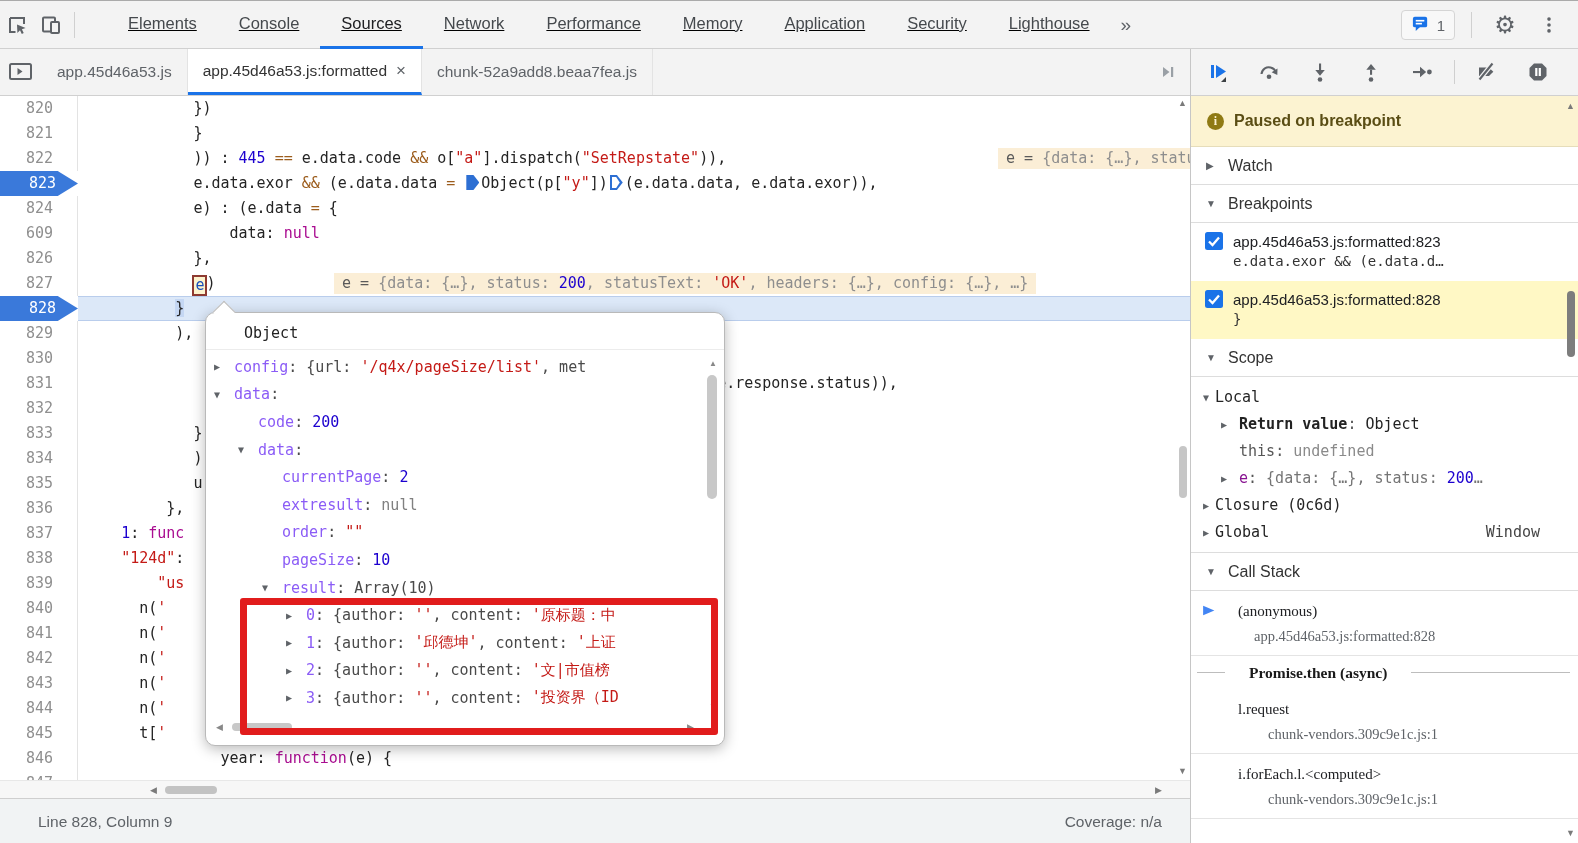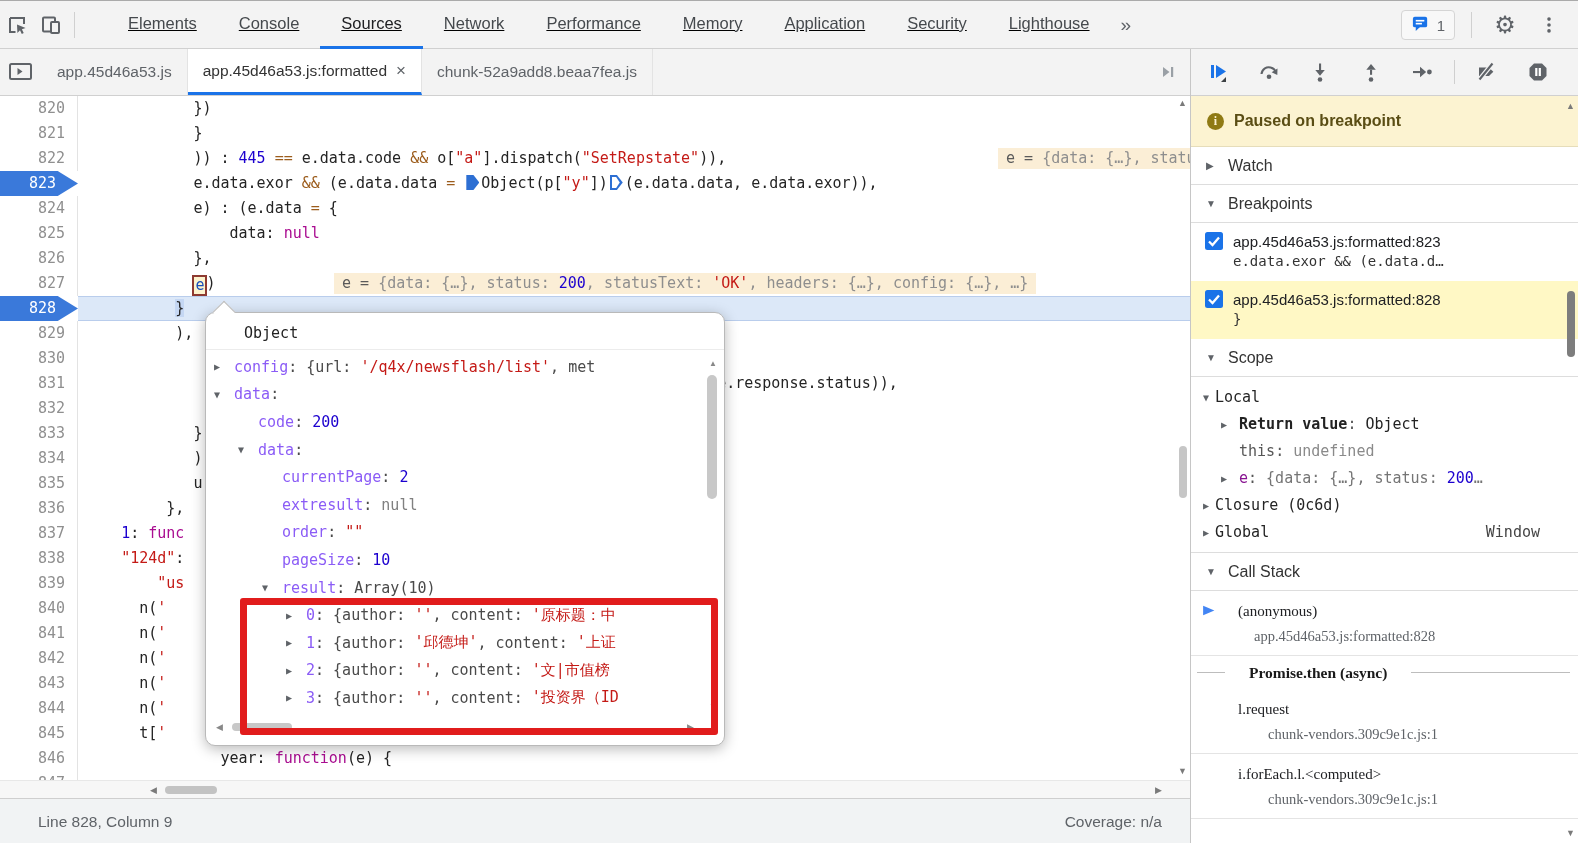"820" .gut { padding-right: 12px -> 24px }
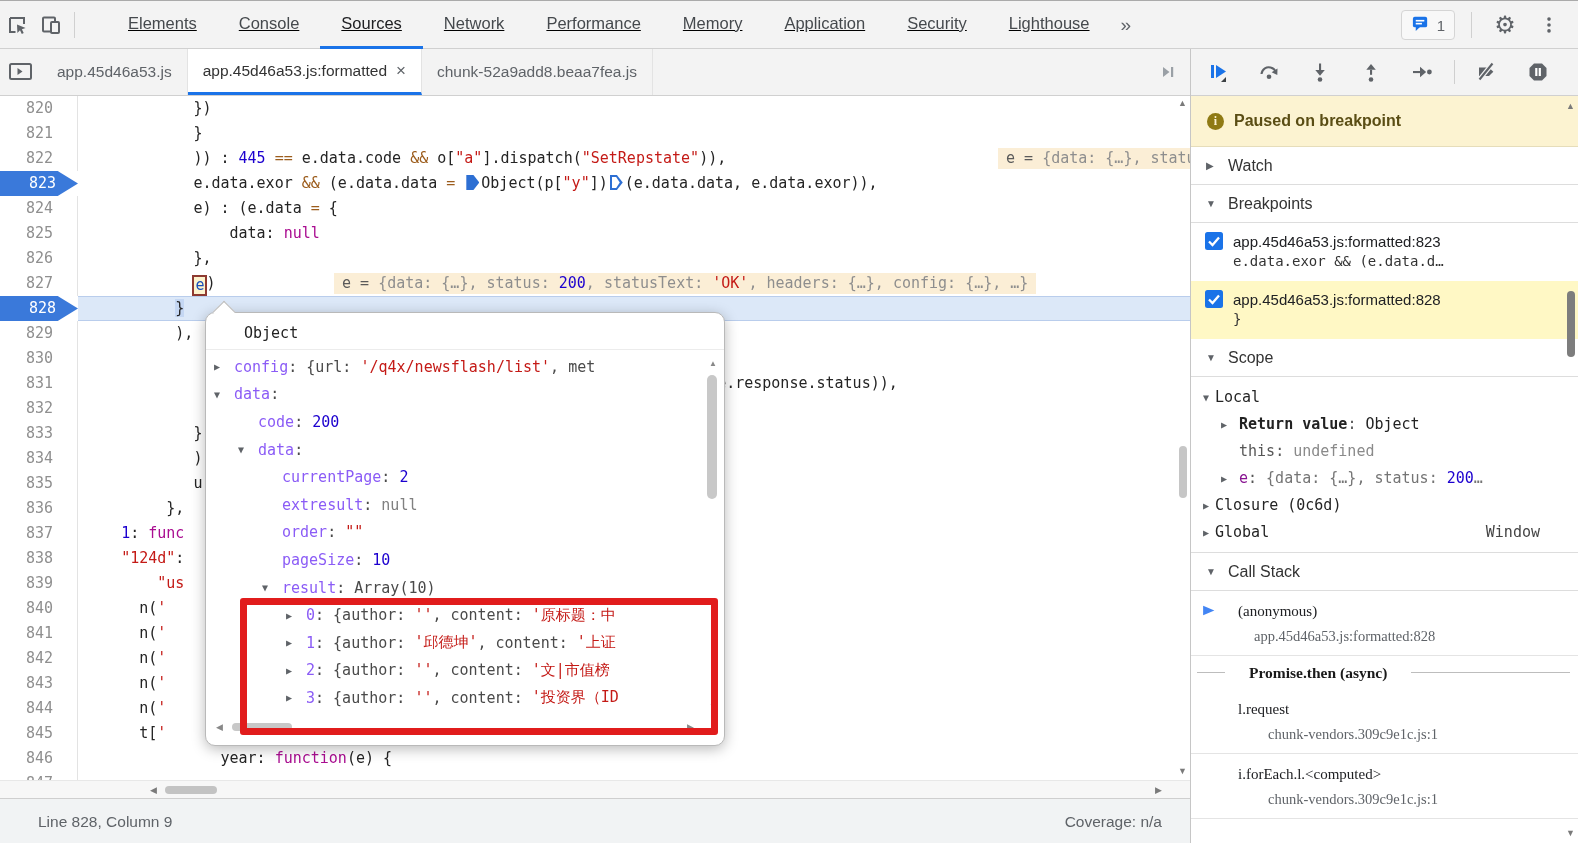"825" div.gut { text: 825 -> 609 }
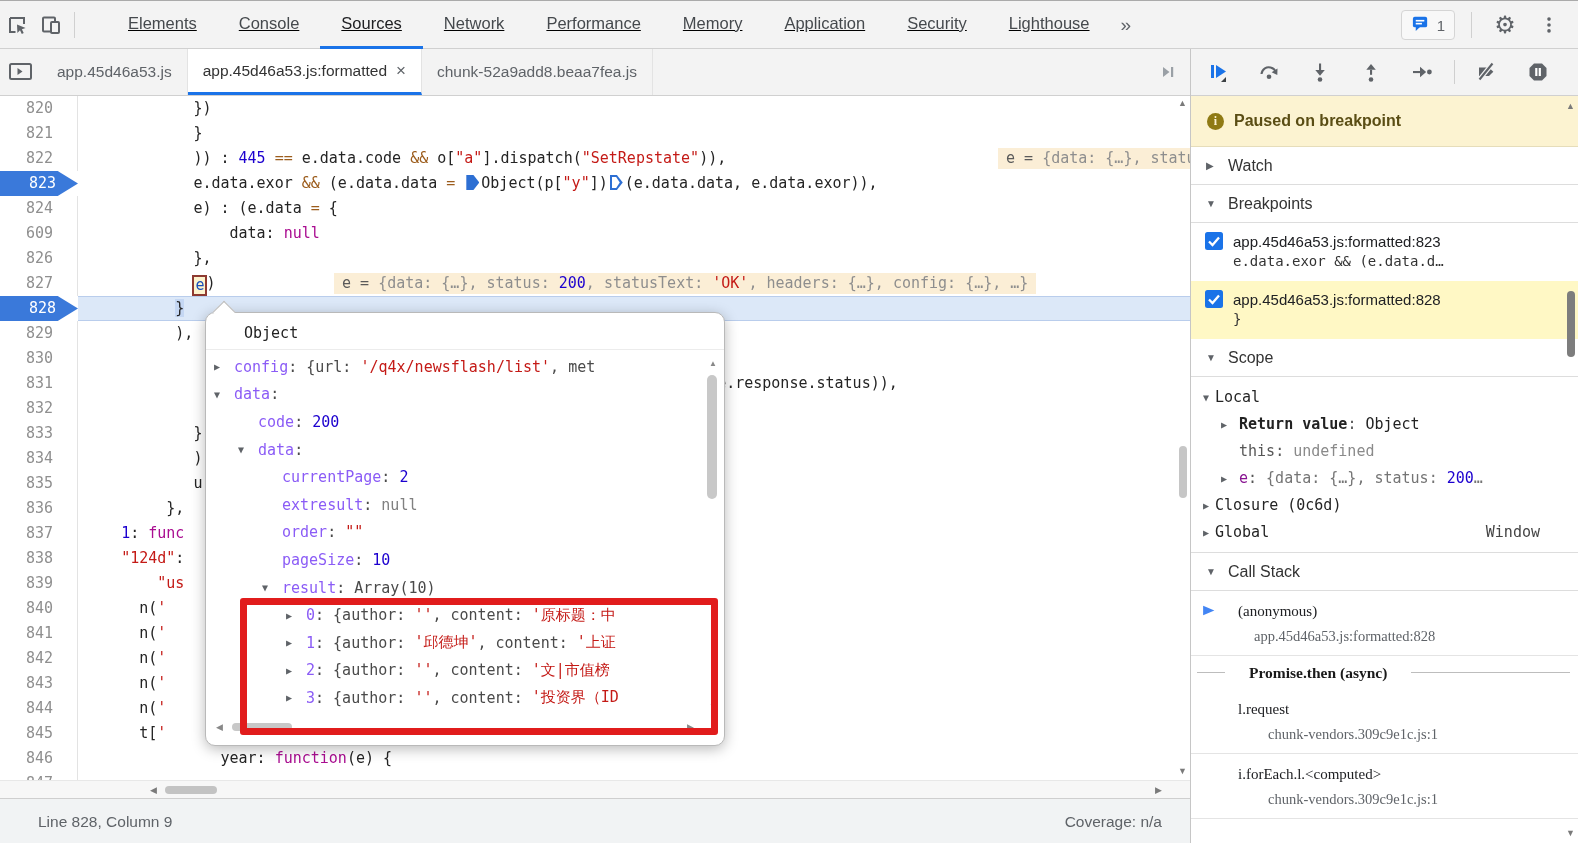"'/q4x/newsflash/list'" span.p-str { text: '/q4x/newsflash/list' -> '/q4x/pageSize/list' }
